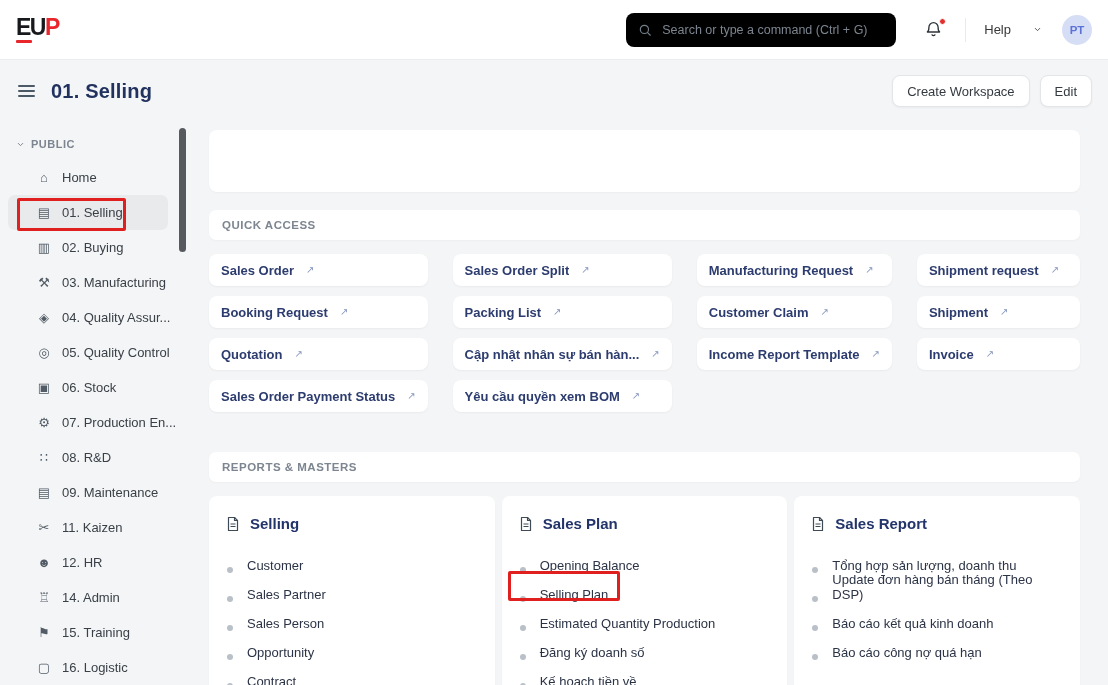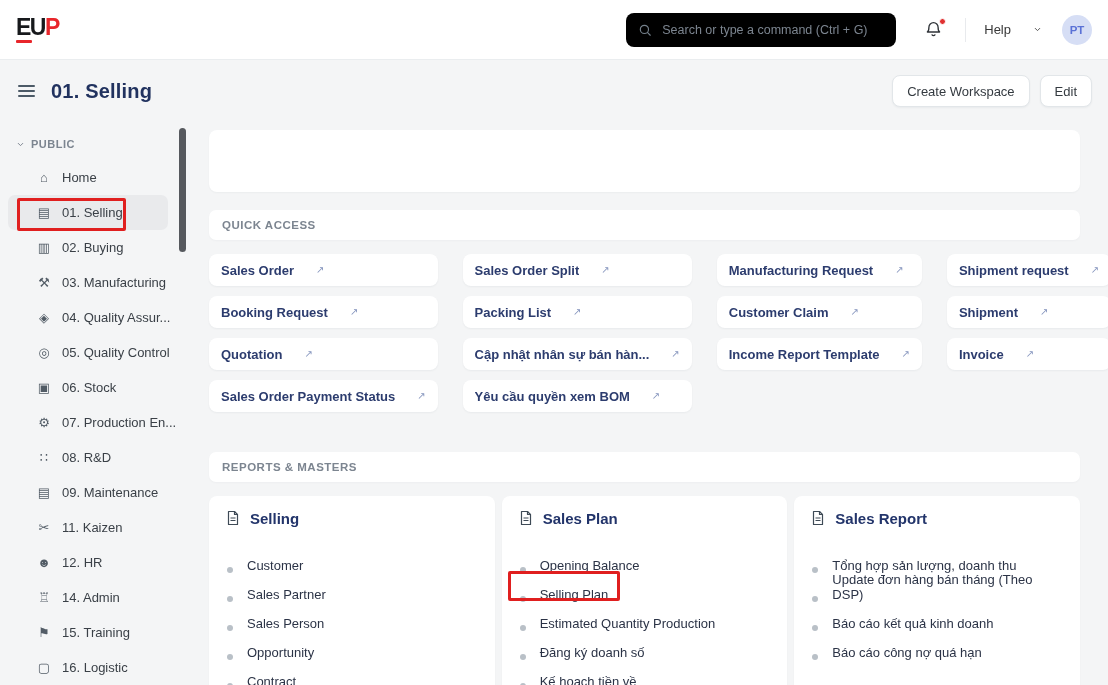"Sales Order" .qa-card { gap: 22px -> 12px }
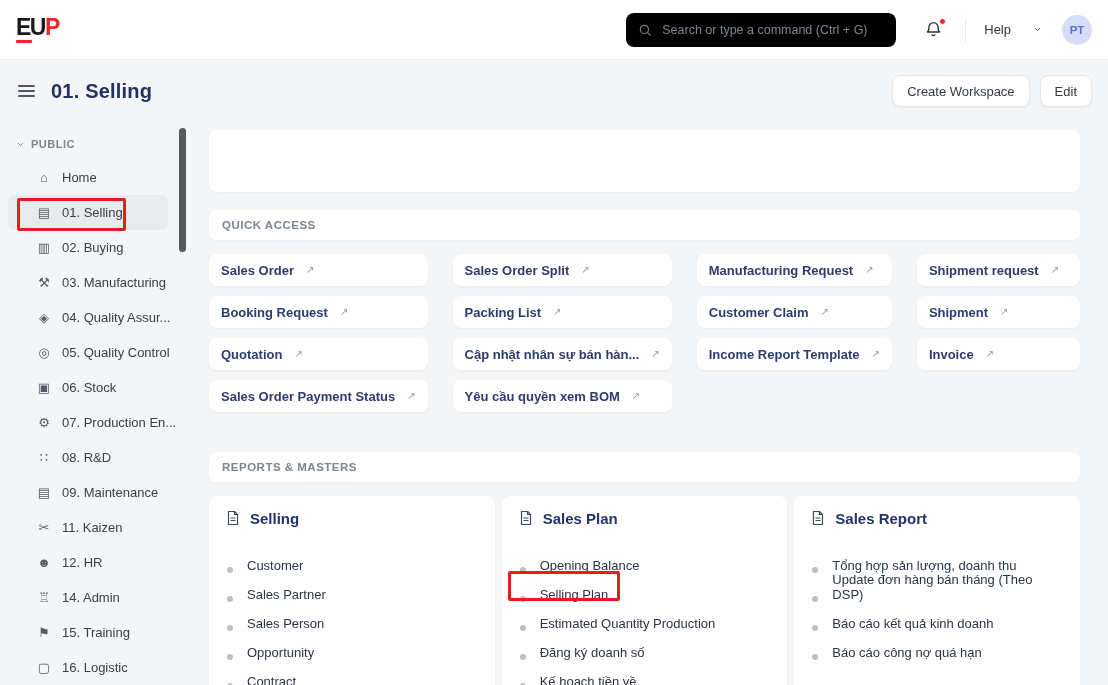"Selling" .rm-head { align-items: flex-start -> flex-end }
